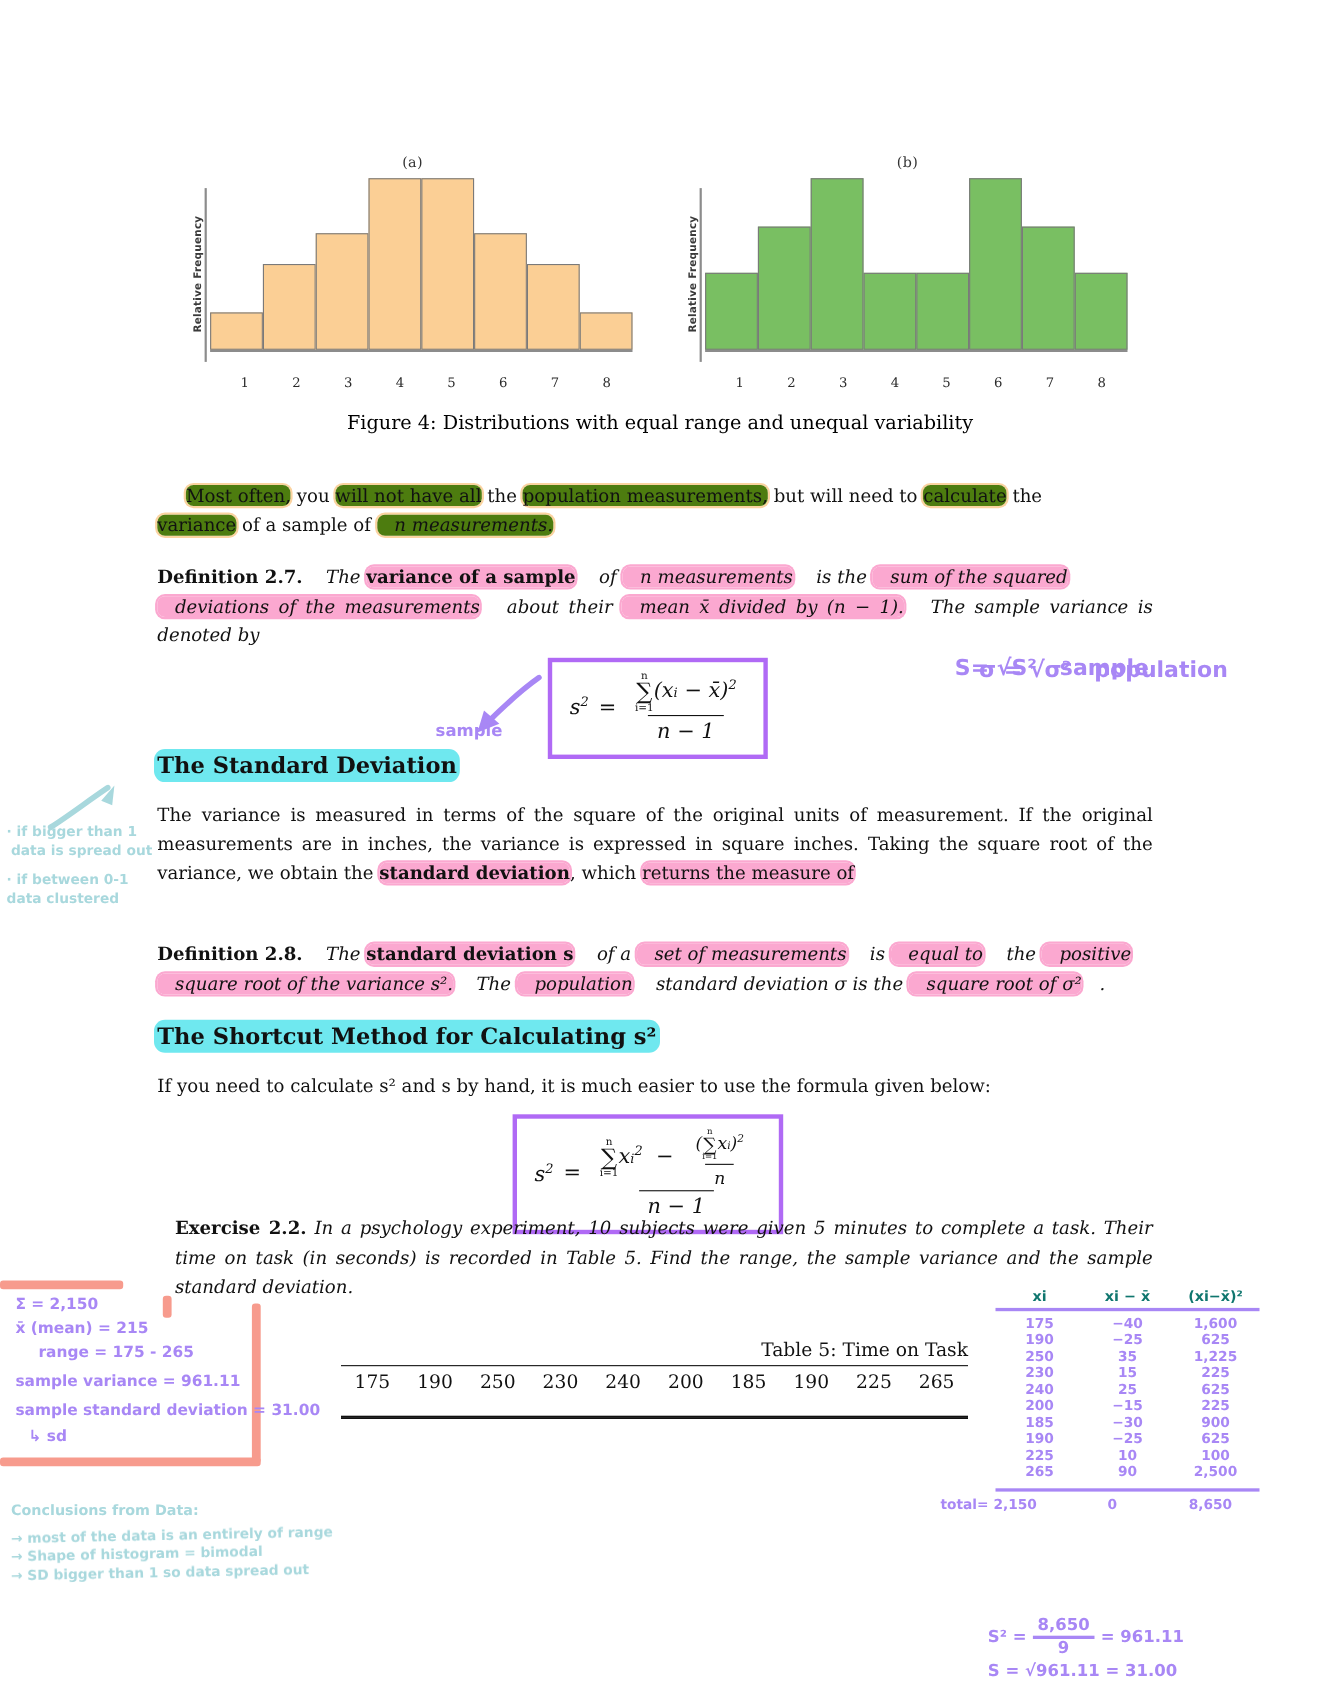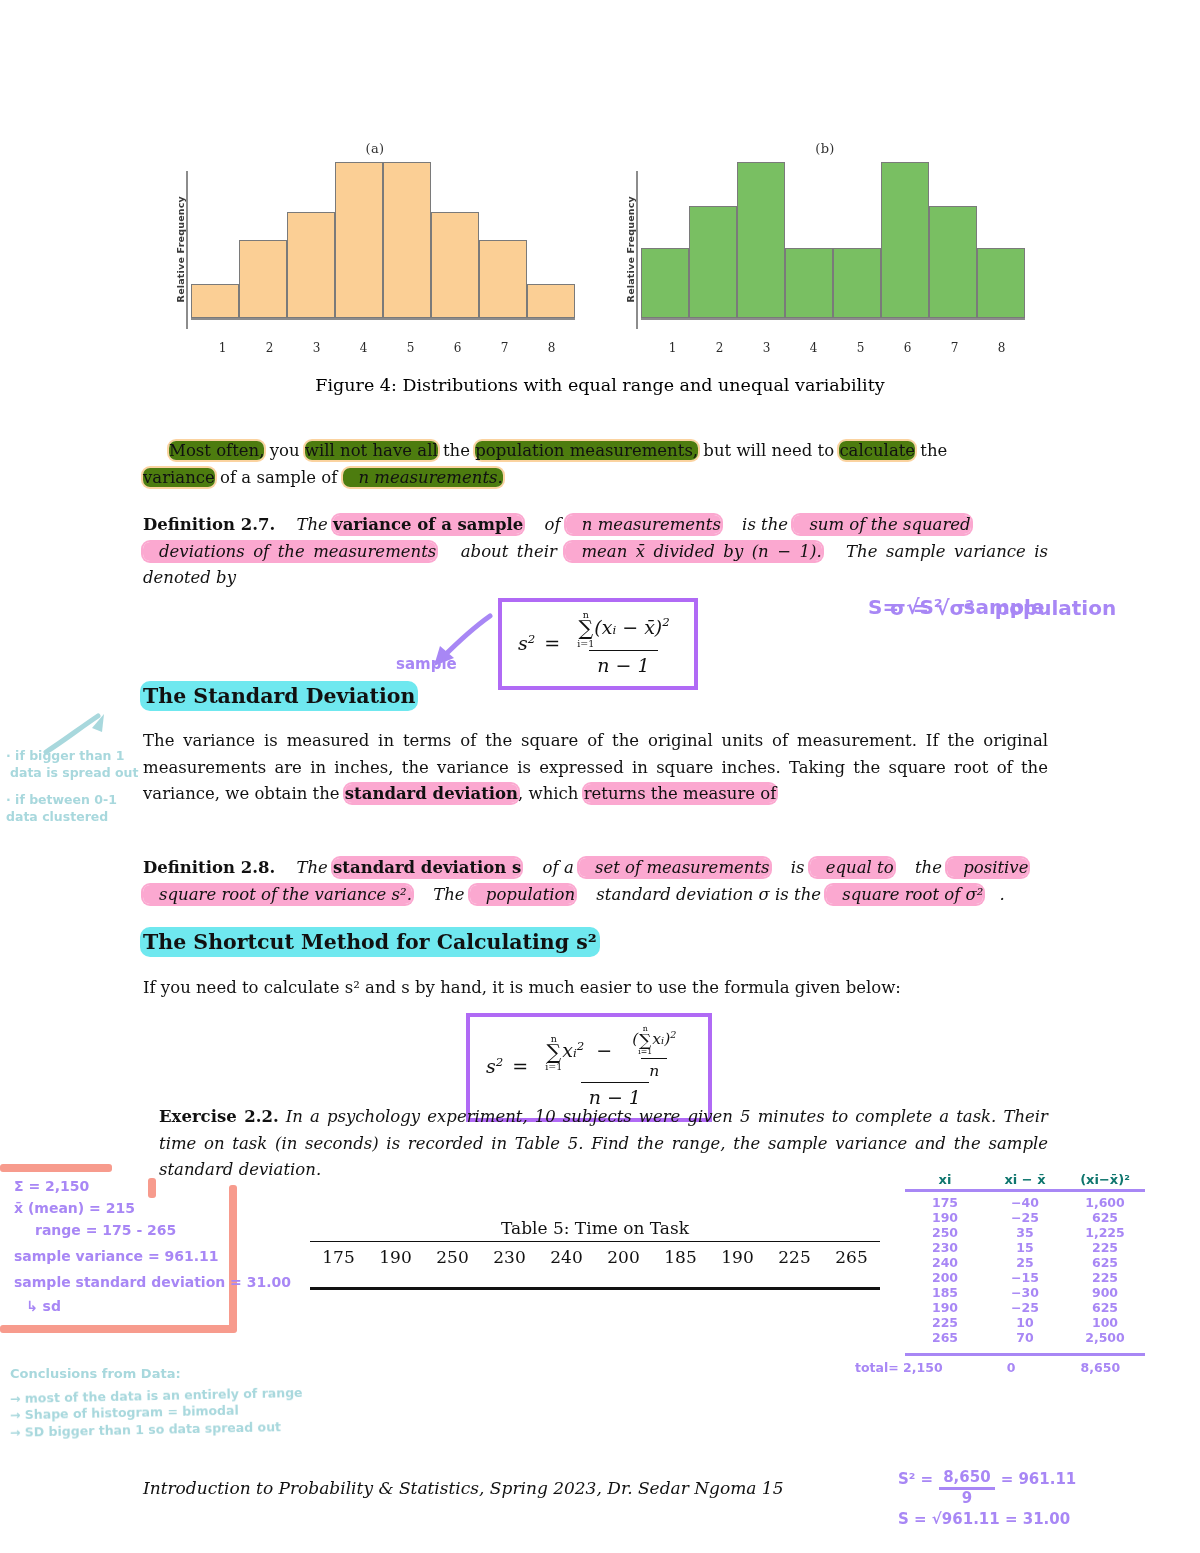"Table 5: Time on Task" .t5-cap { text-align: center -> right }
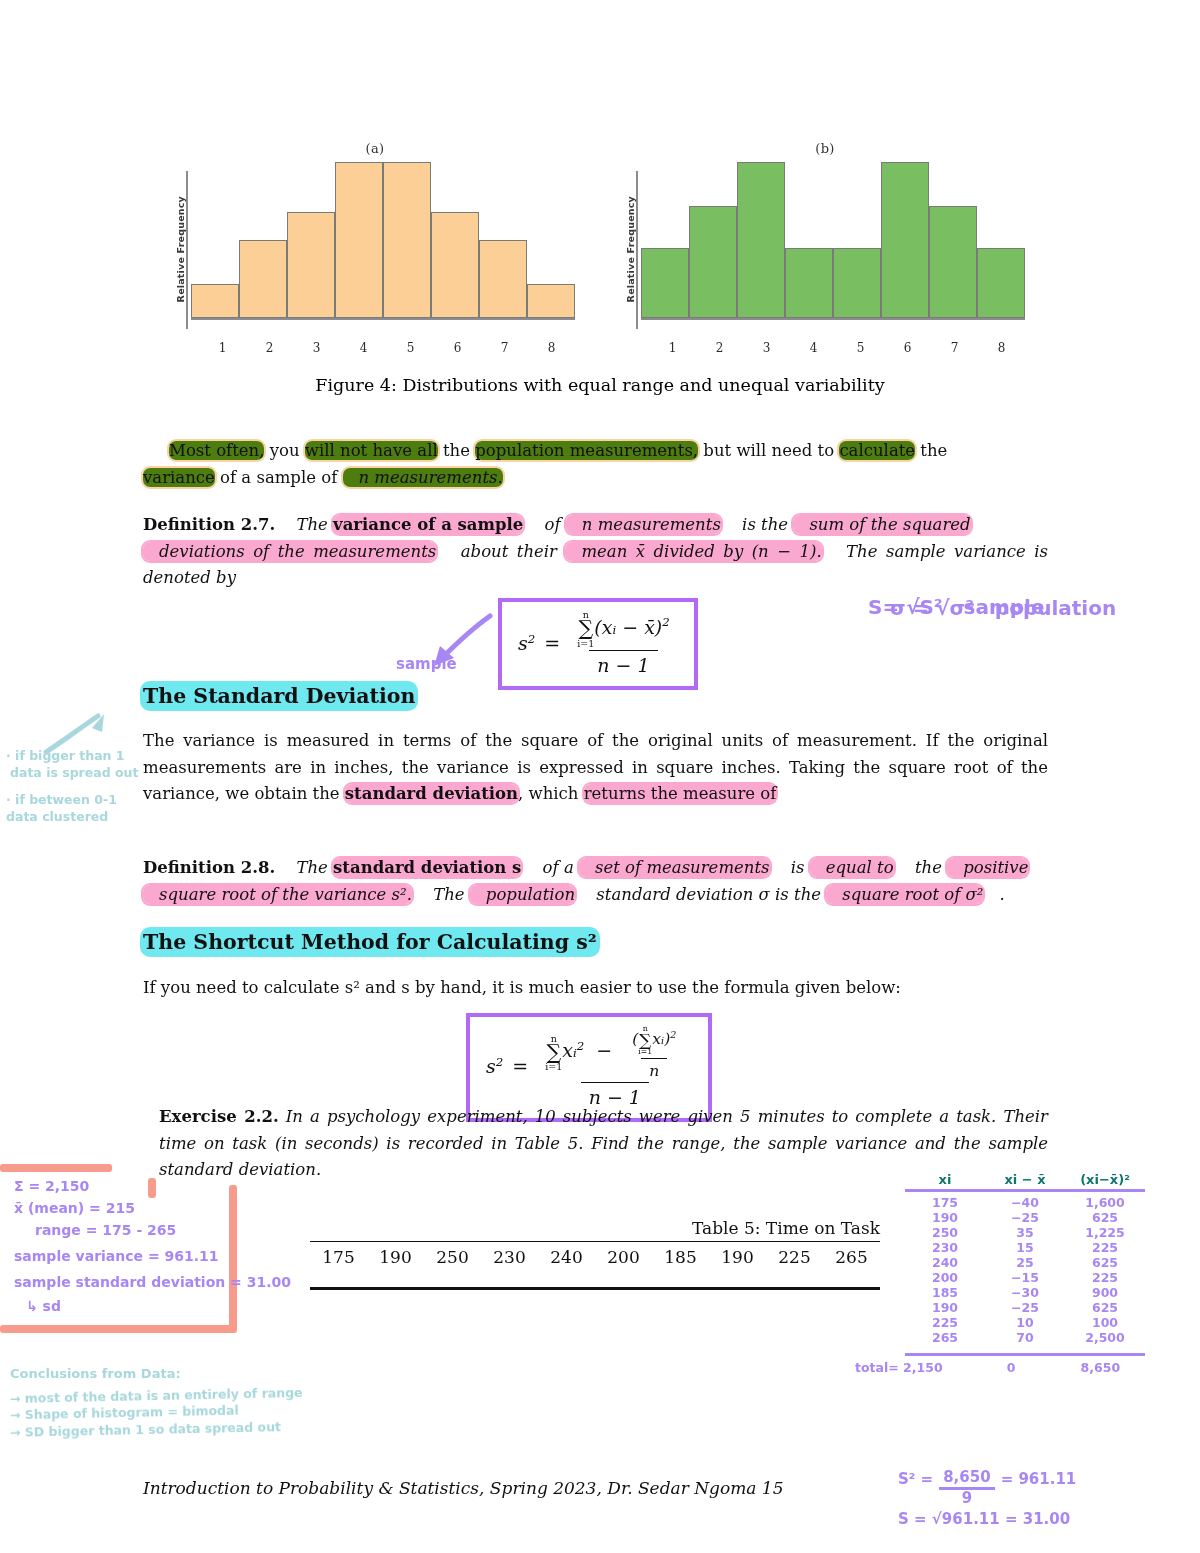"70" span { text: 70 -> 90 }
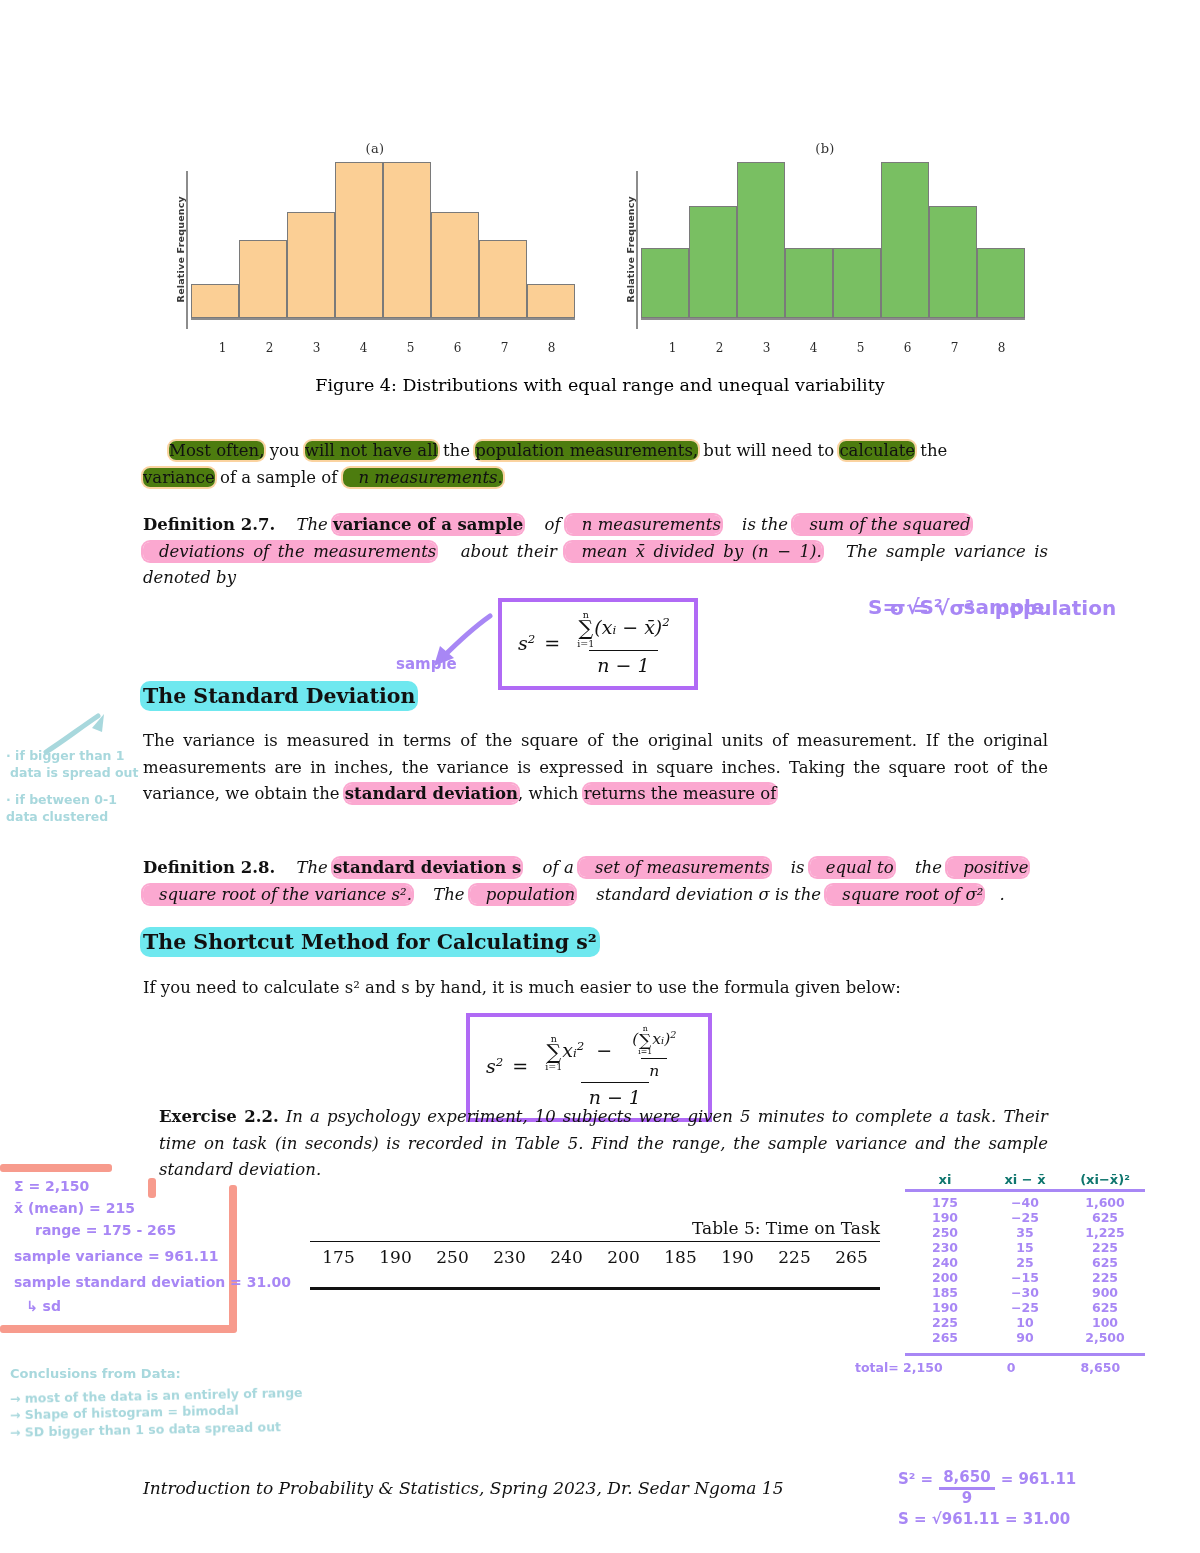"Introduction to Probability &" div.footer { html: <div>Introduction to Probability &amp; Statistics, Spring 2023, Dr. Sedar Ngoma 15</div> -> none }
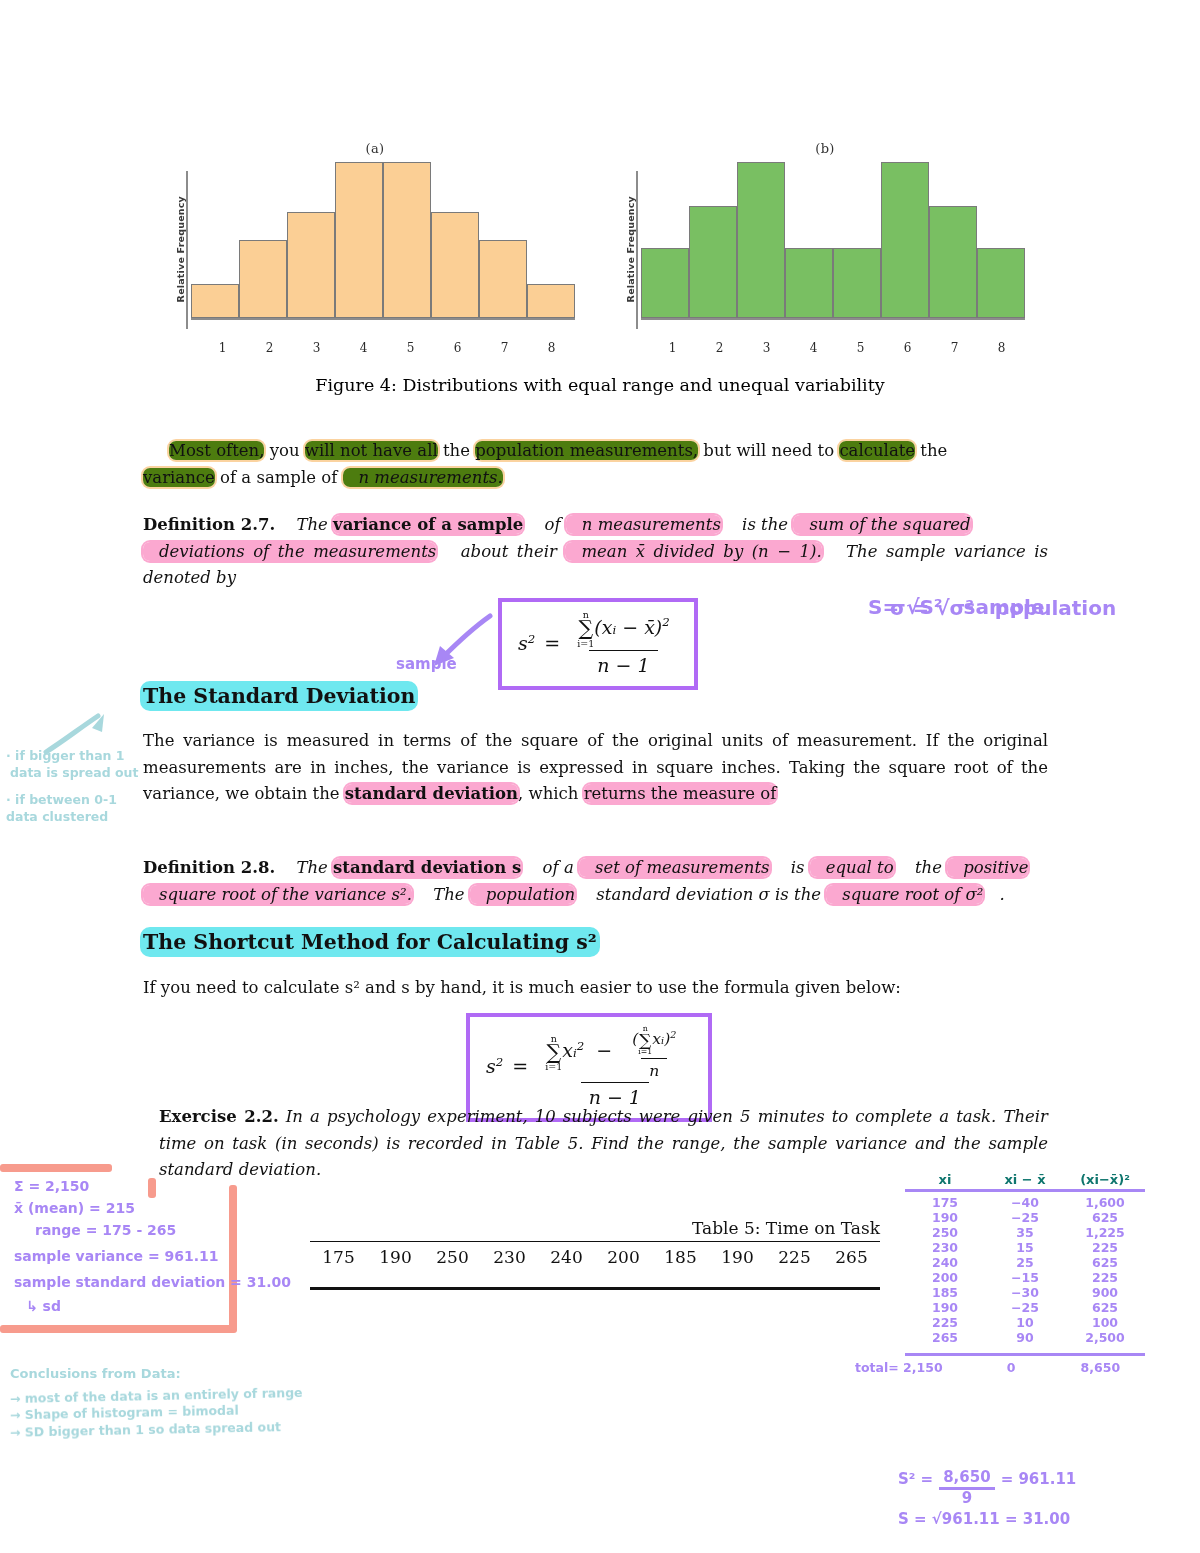"S² =" div.hand { align-items: flex-start -> center }
